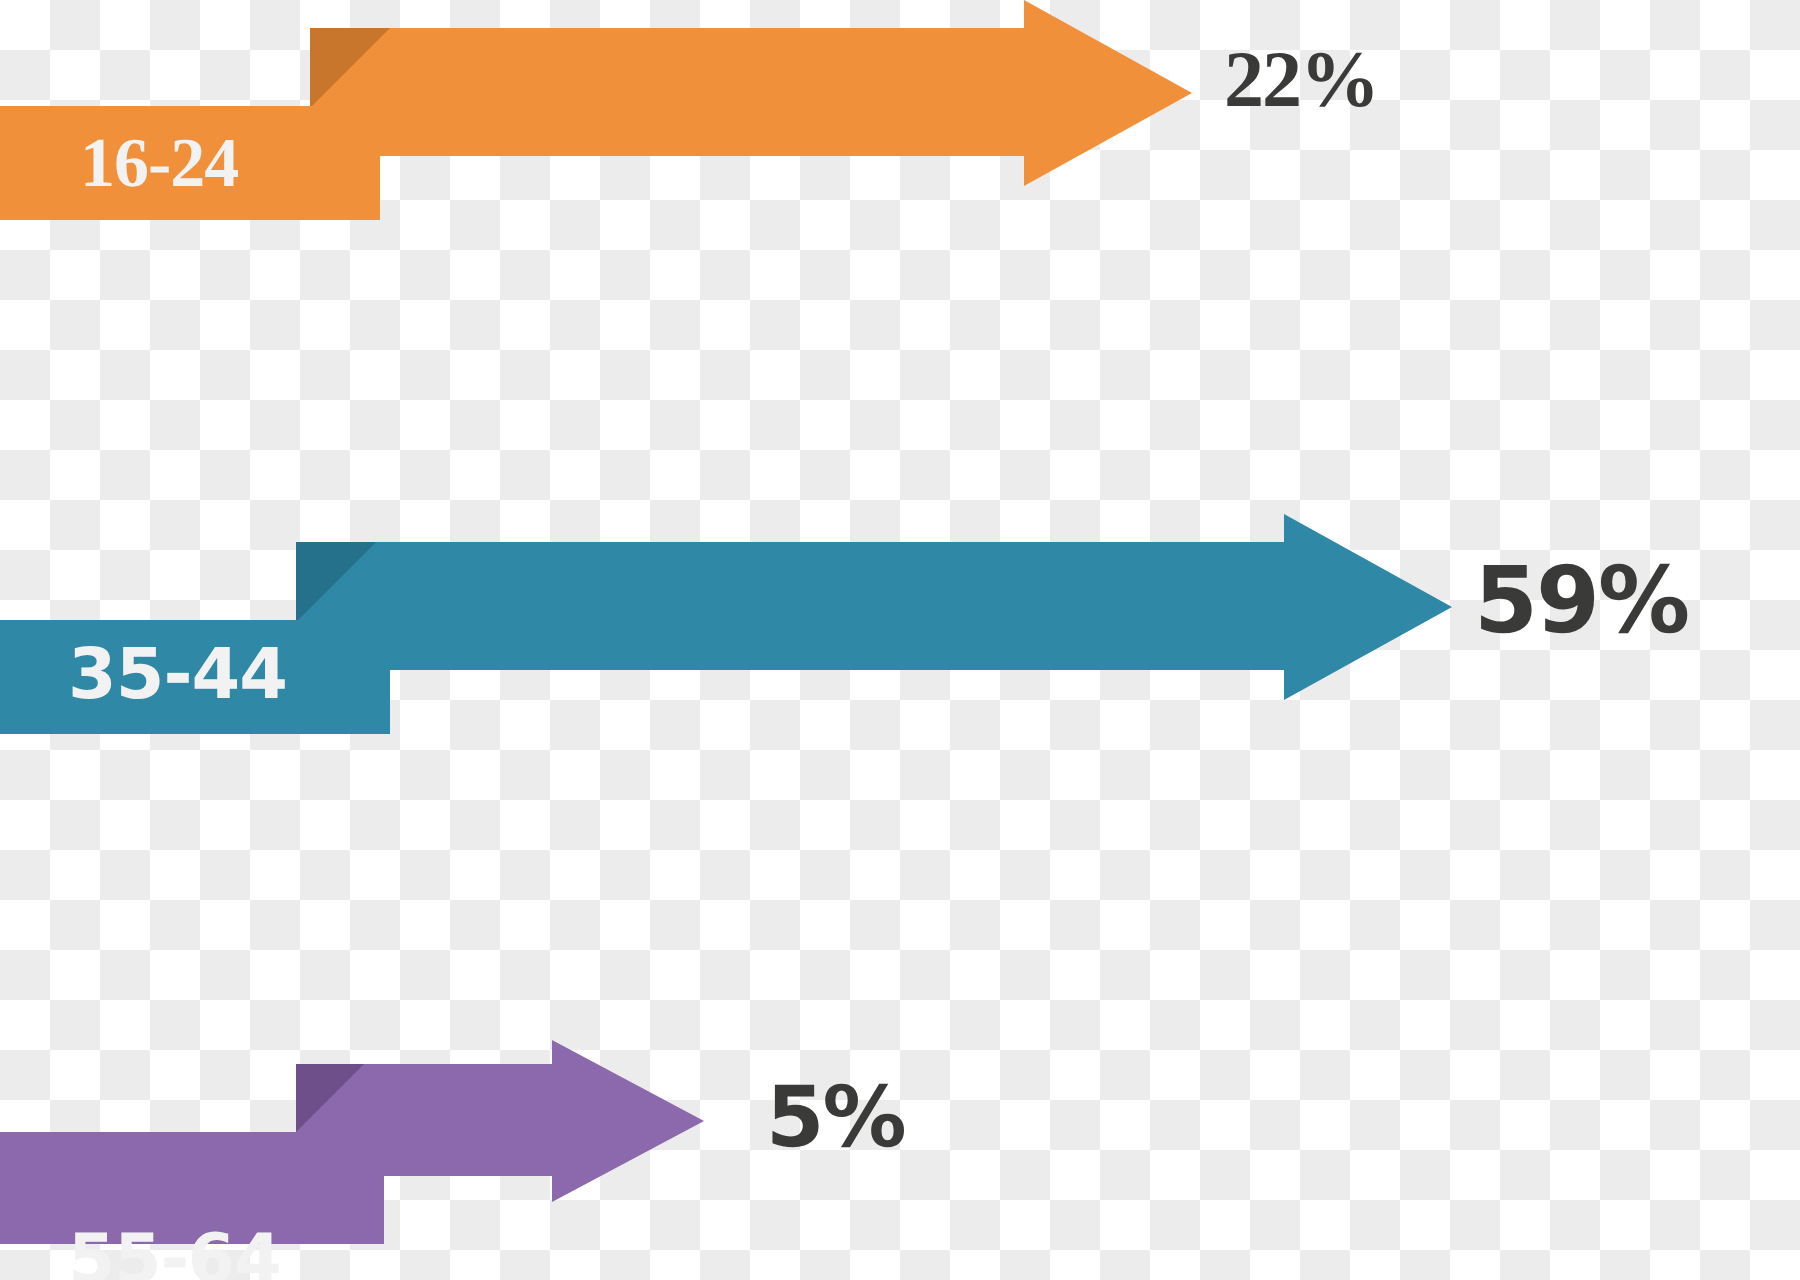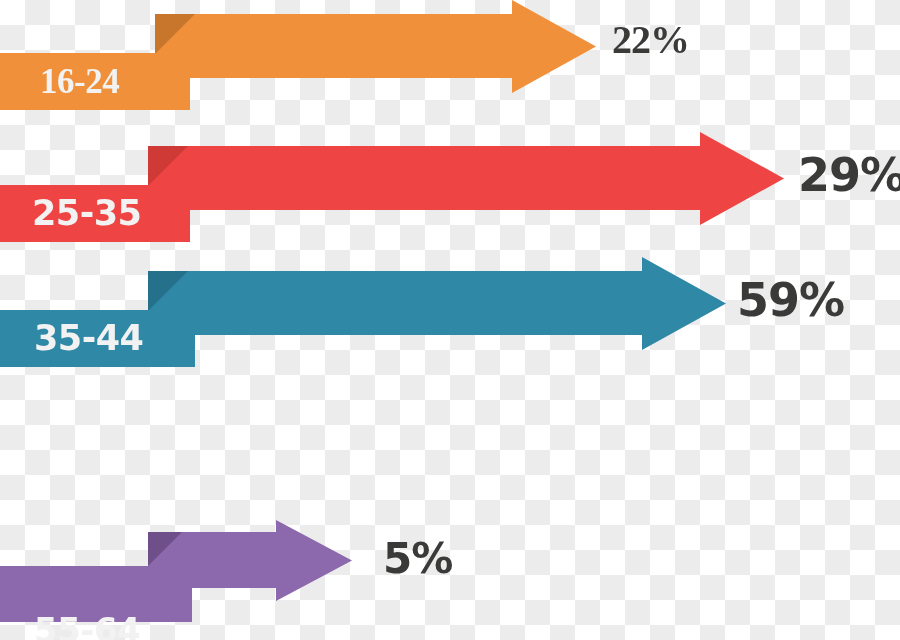"25-35" div.row { html: <div> <div></div> <div></div> <div> <svg> <polygon></polygon> </svg> </div> <div></div> <span>25-35</span> <span>29%</span> </div> -> none }
